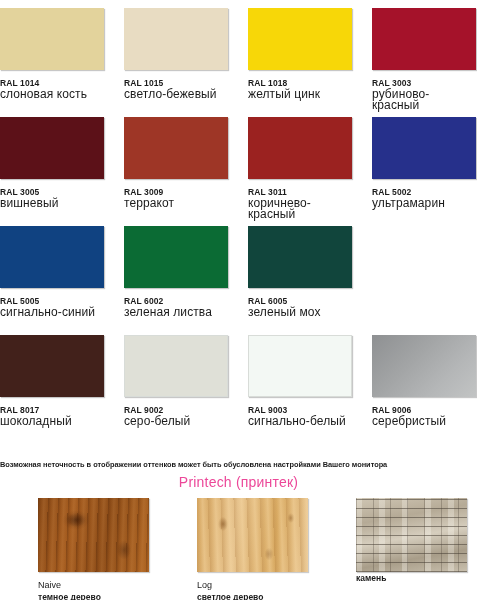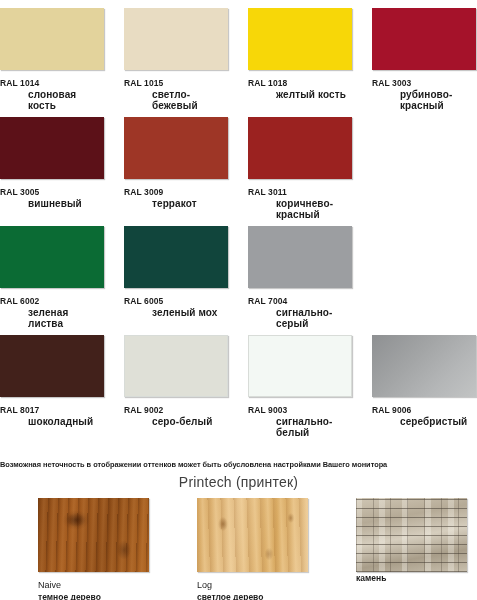"слоновая кость" .ral-name { font-size: 10px -> 12px; font-weight: bold -> normal; padding-left: 28px -> none }
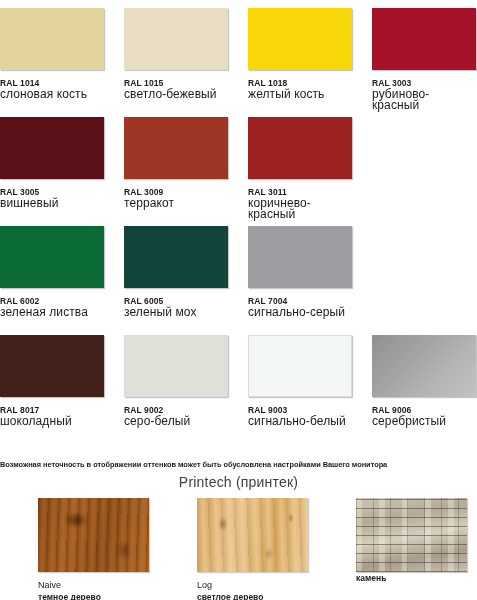"желтый кость" div.ral-name { text: кость -> цинк }
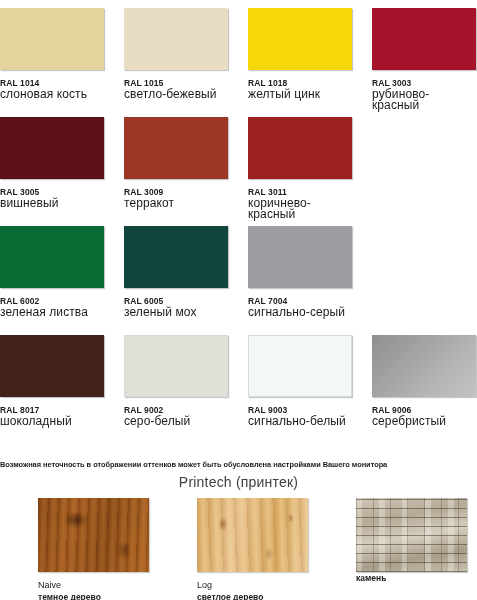"RAL 5002" div.ral-cell { html: none -> <div> <div></div> <div>RAL 5002</div> <div>ультрамарин</div> </div> }
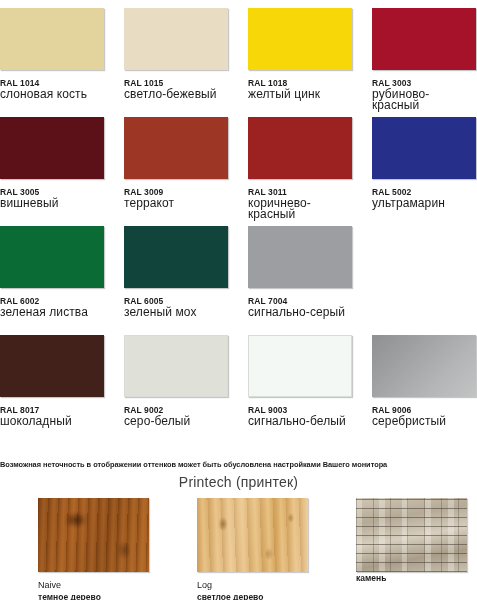"RAL 5005" div.ral-cell { html: none -> <div> <div></div> <div>RAL 5005</div> <div>сигнально-синий</div> </div> }
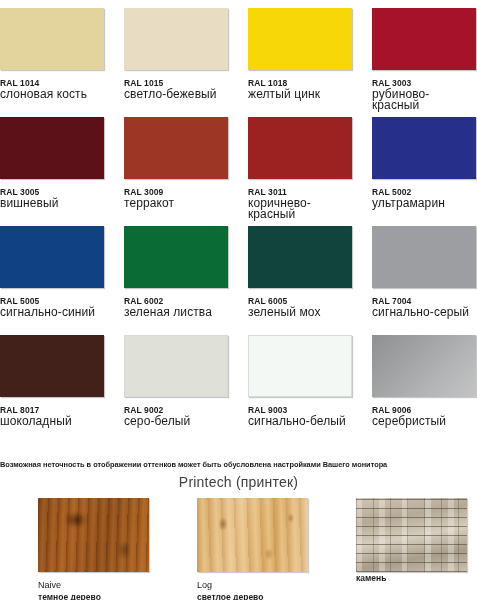"RAL 7004" div.ral-cell { html: <div> <div></div> <div>RAL 7004</div> <div>сигнально-серый</div> </div> -> none }
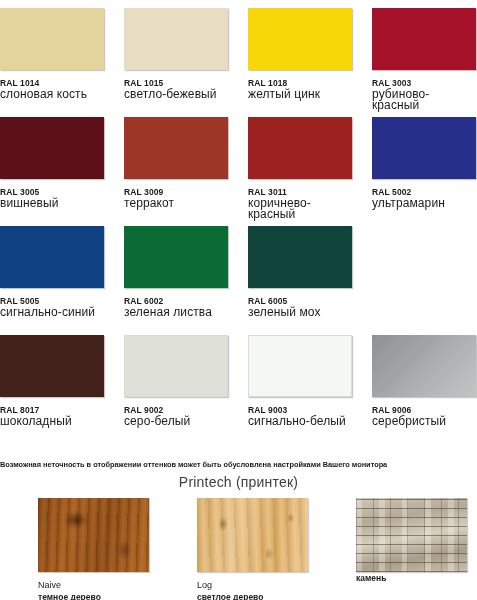"Printech (принтек)" #printech-title { color: #404040 -> #ec4899 }
